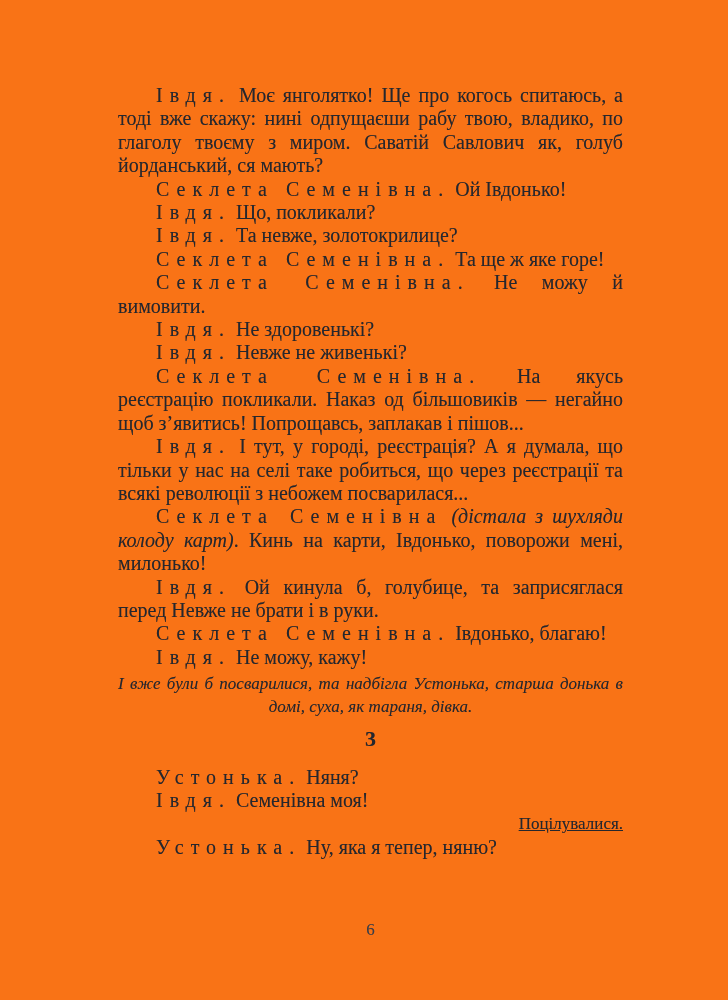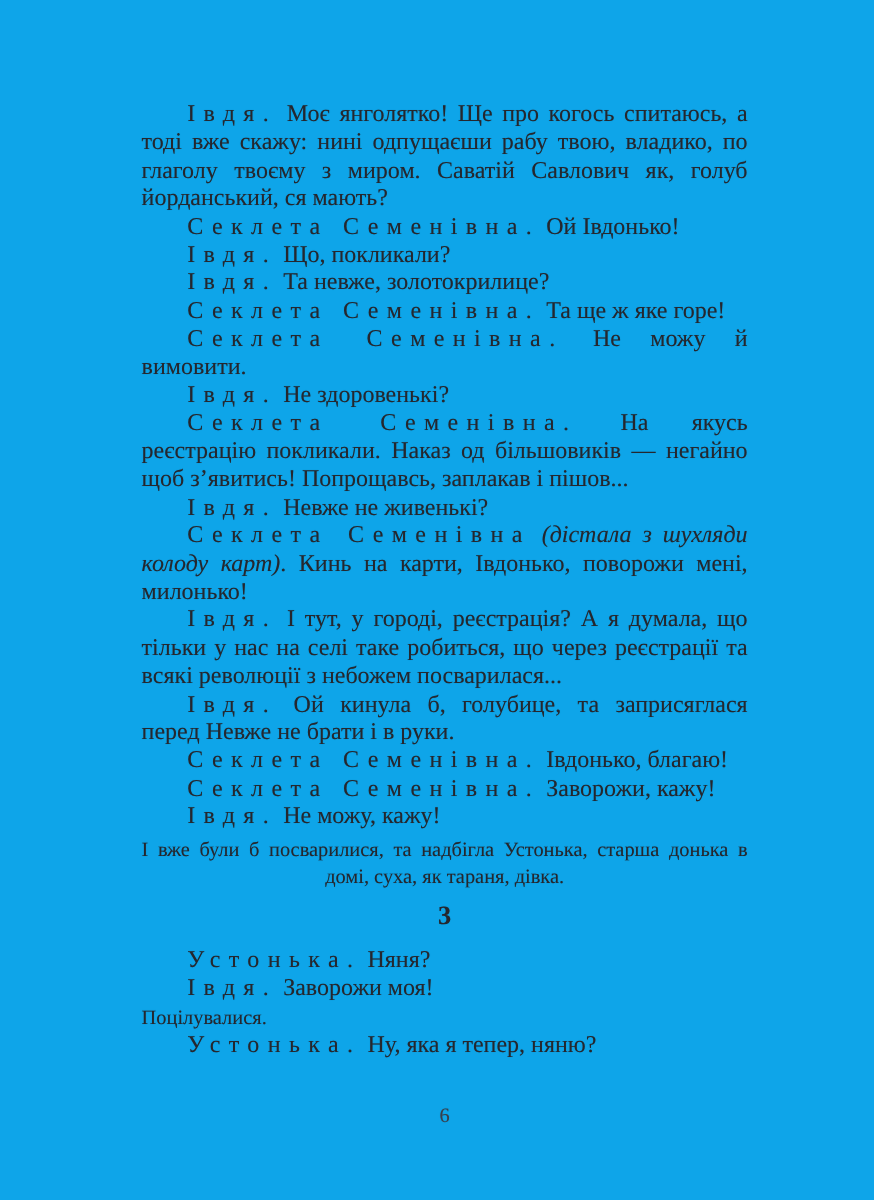"Івдя. Моє янголятко! Ще про" .page { background: #0ea5e9 -> #f97316 }
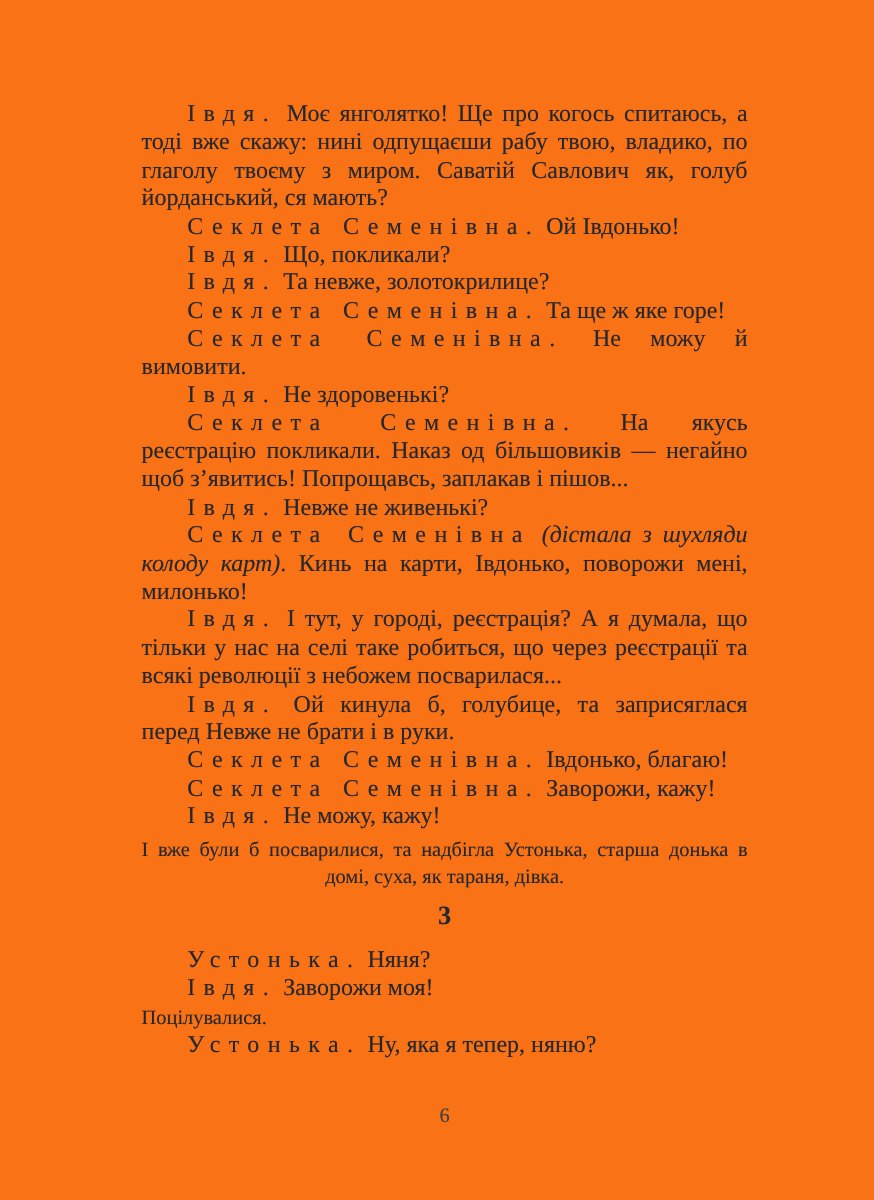"Секлета Семенівна. На якусь реєстрацію" p.para { order: before "Івдя. Невже не живенькі?" -> after "Івдя. Невже не живенькі?" }
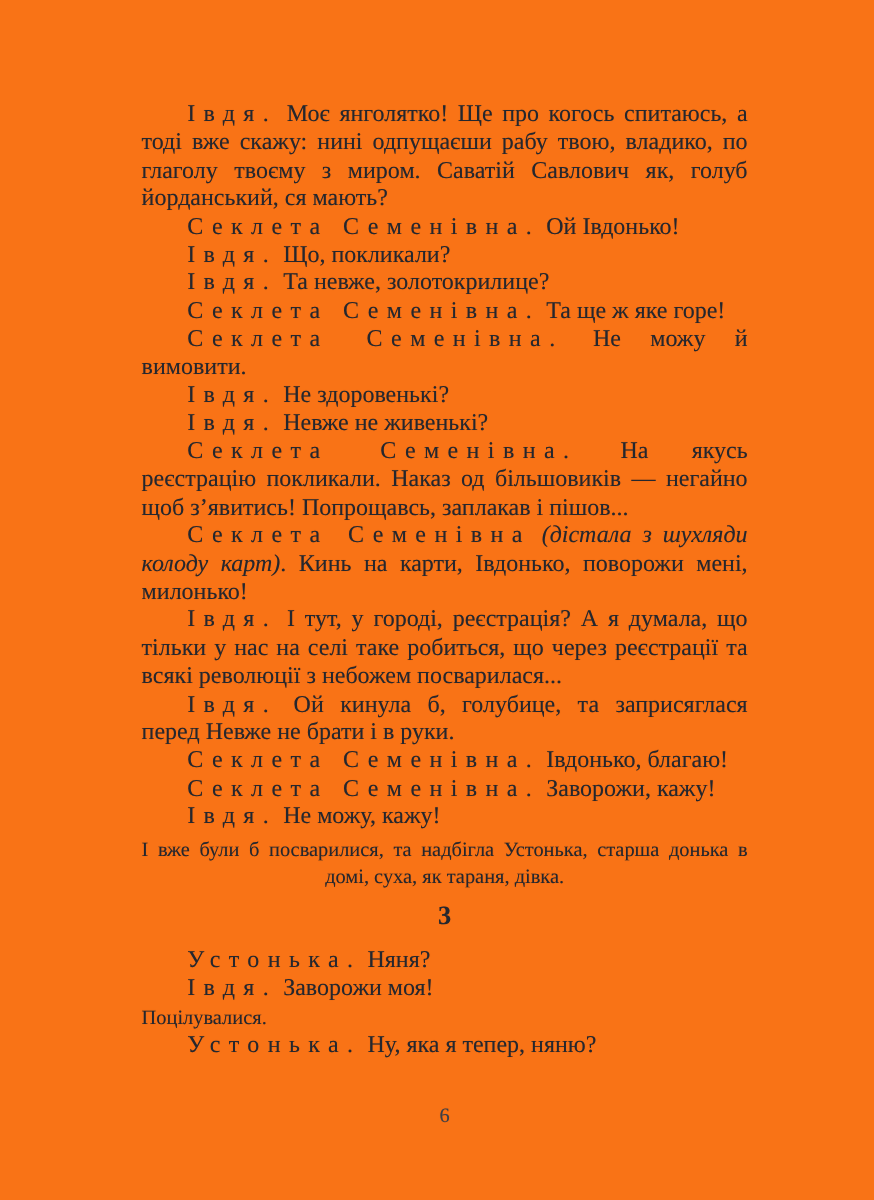"Секлета Семенівна (дістала з шухляди" p.para { order: before "Івдя. І тут, у городі," -> after "Івдя. І тут, у городі," }
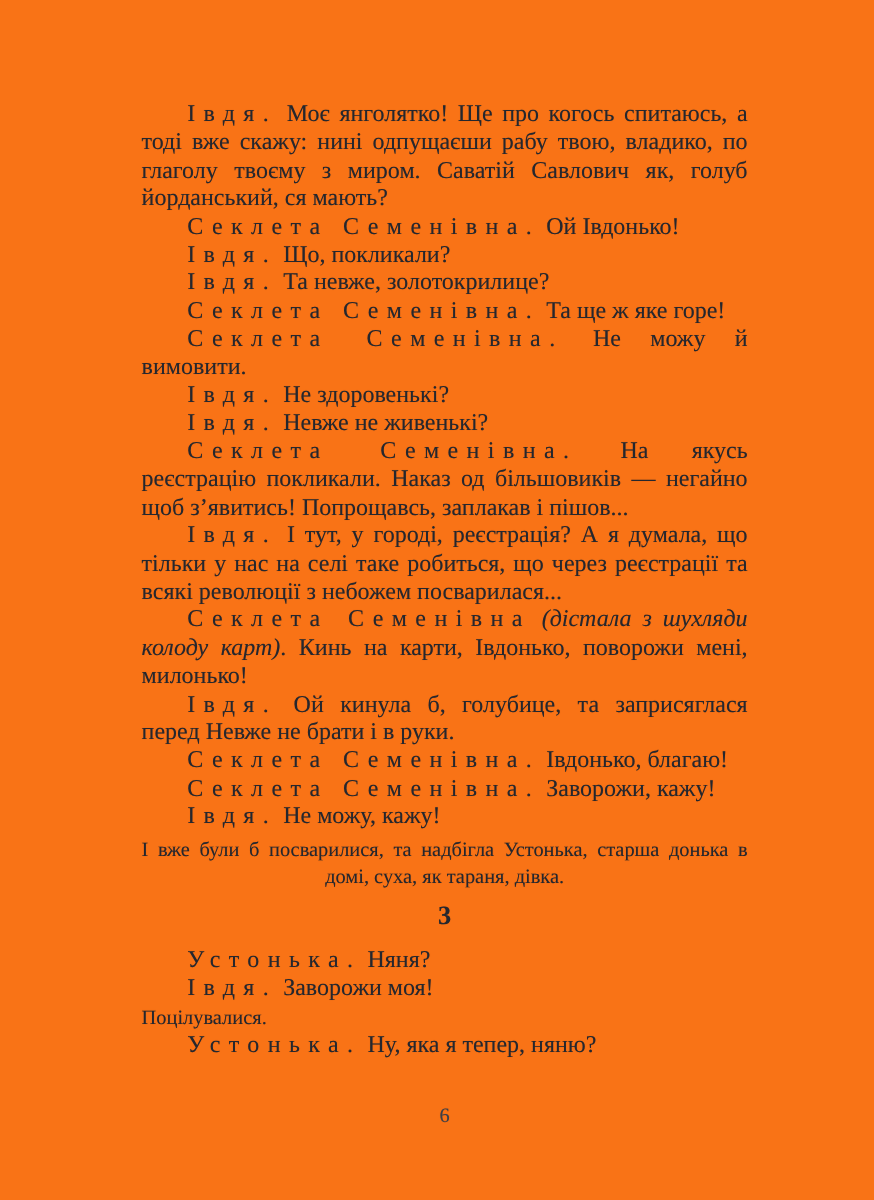"Секлета Семенівна. Заворожи, кажу!" p.para { html: <p><span>Секлета Семенівна.</span><span> Заворожи, кажу!</span></p> -> none }
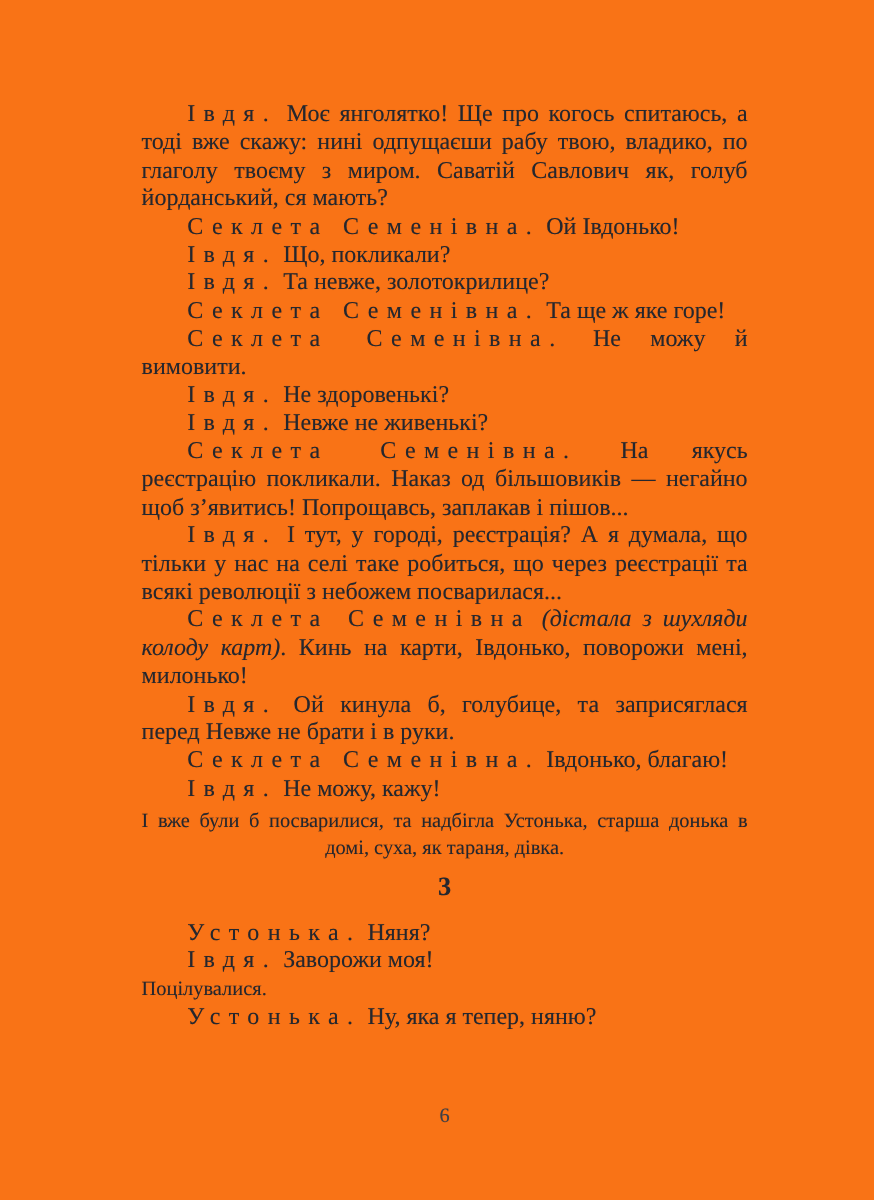"І вже були б посварилися," p.stagedir { font-style: none -> italic }
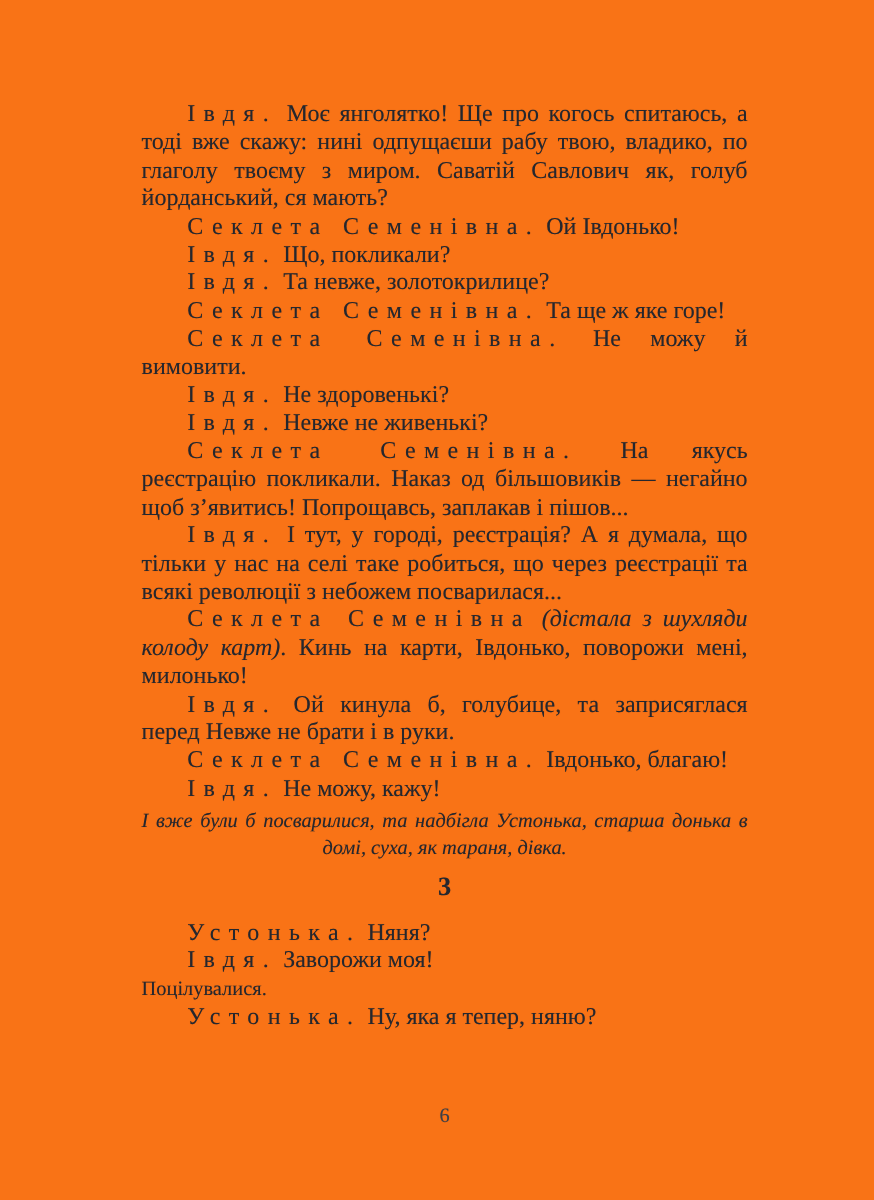"Заворожи моя!" span.seg-normal { text: Заворожи -> Семенівна }
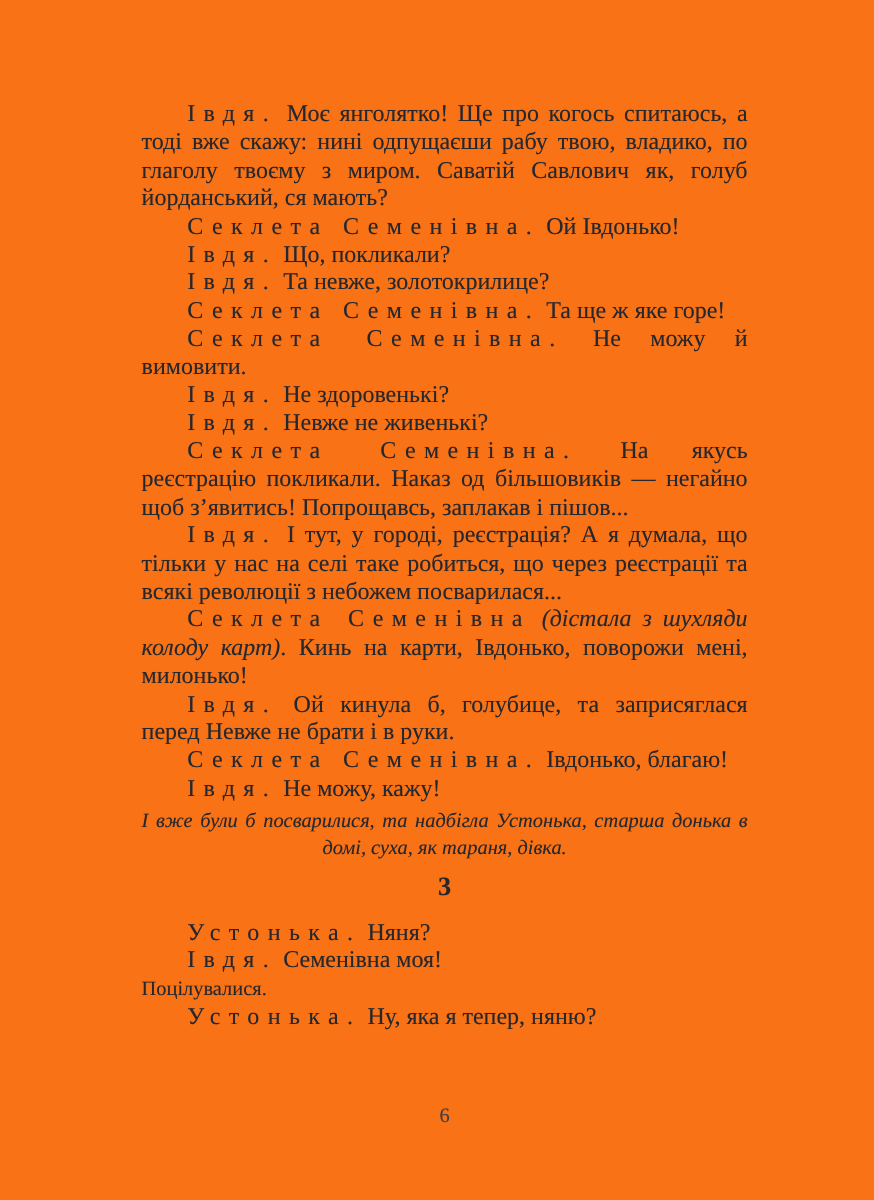"Поцілувалися." p.stagedir-center { text-align: left -> right; text-decoration: none -> underline }
